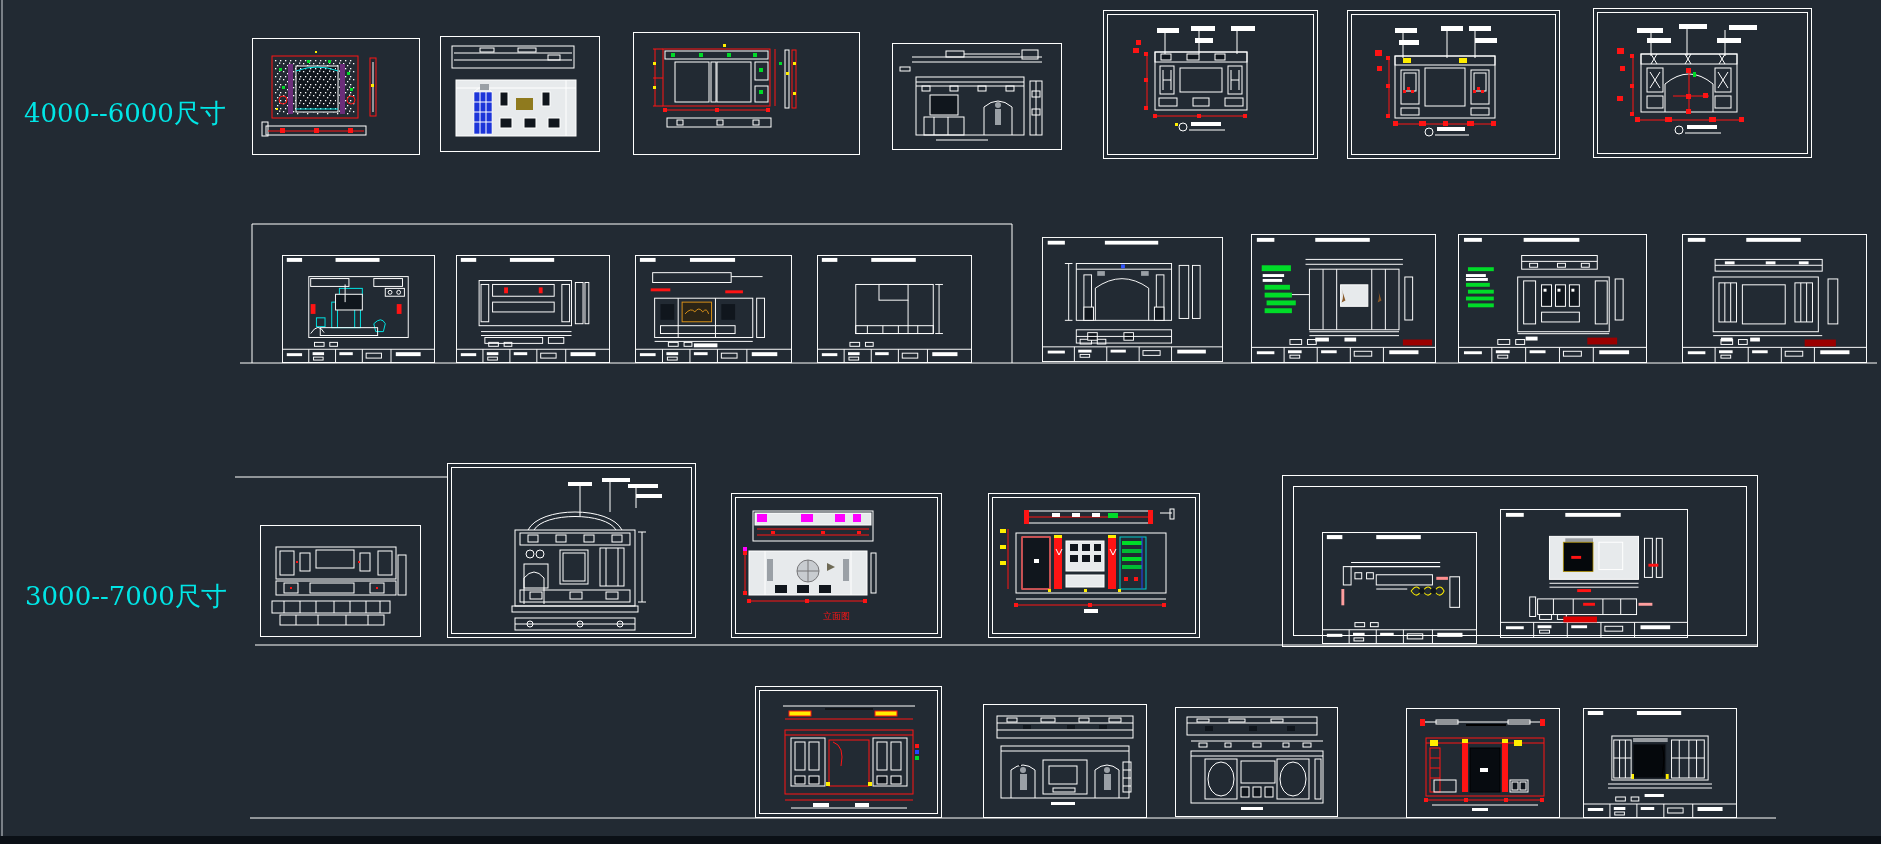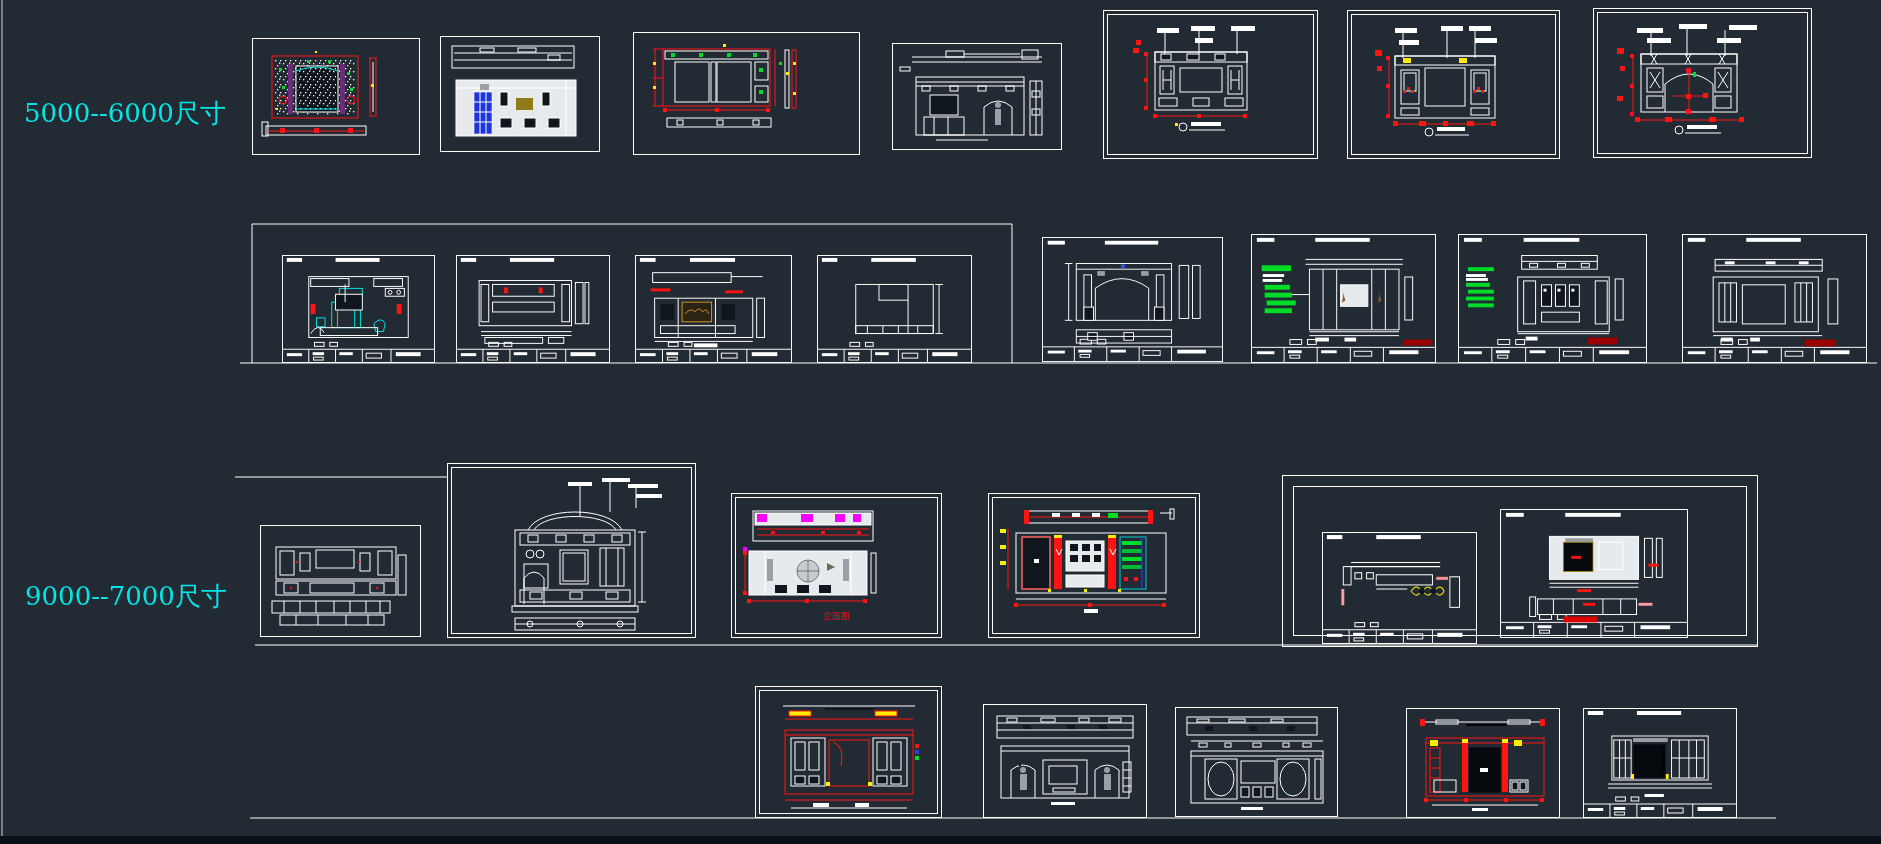"5000--6000尺寸" div.glabel { text: 5000--6000 -> 4000--6000 }
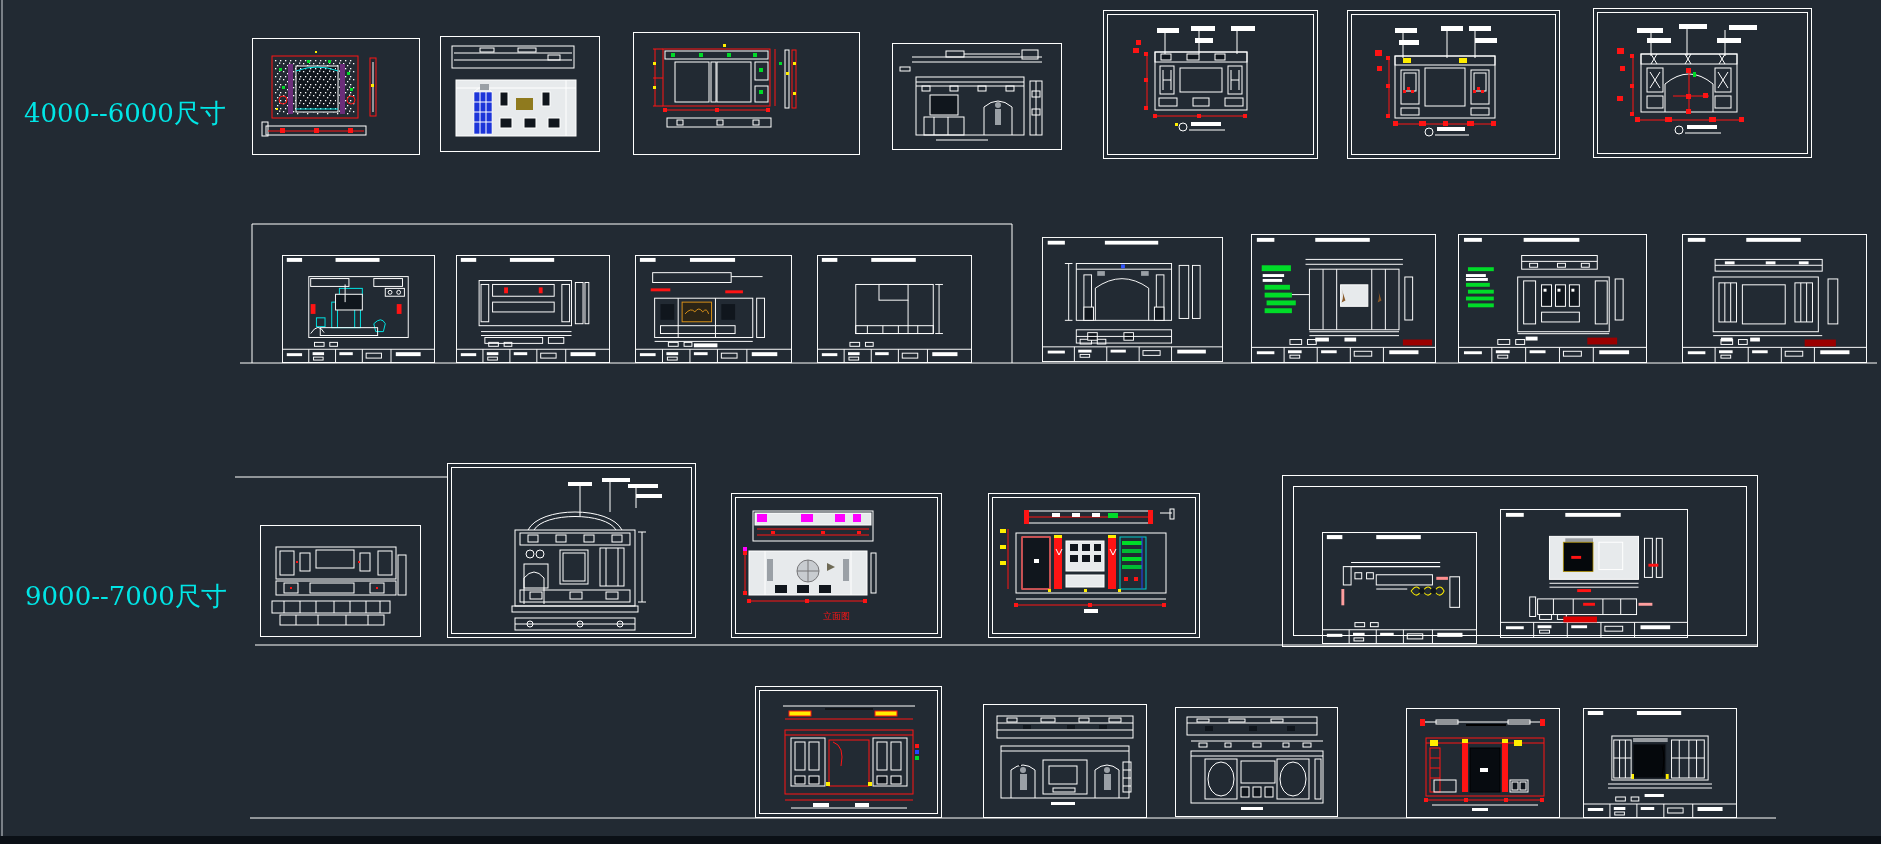"9000--7000尺寸" div.glabel { text: 9000--7000 -> 3000--7000 }
